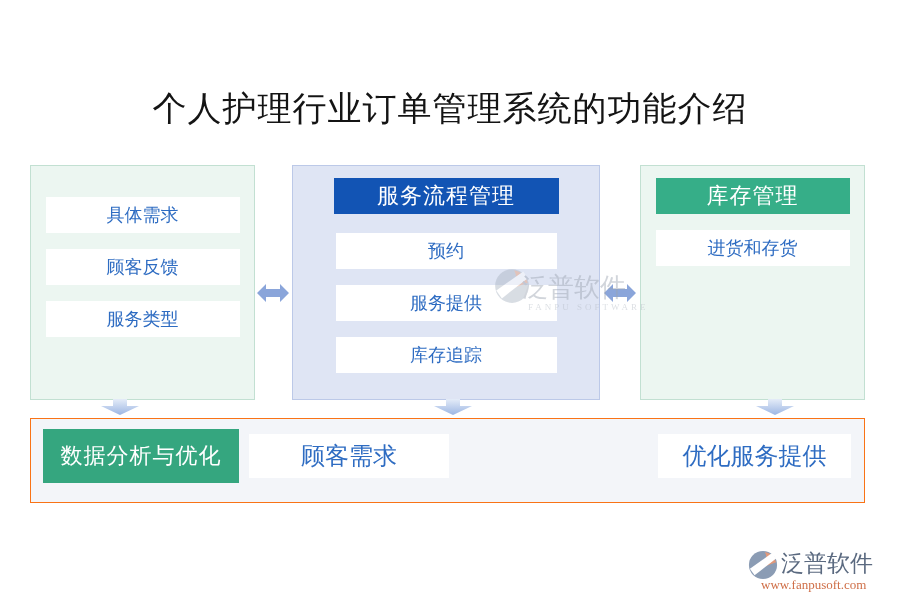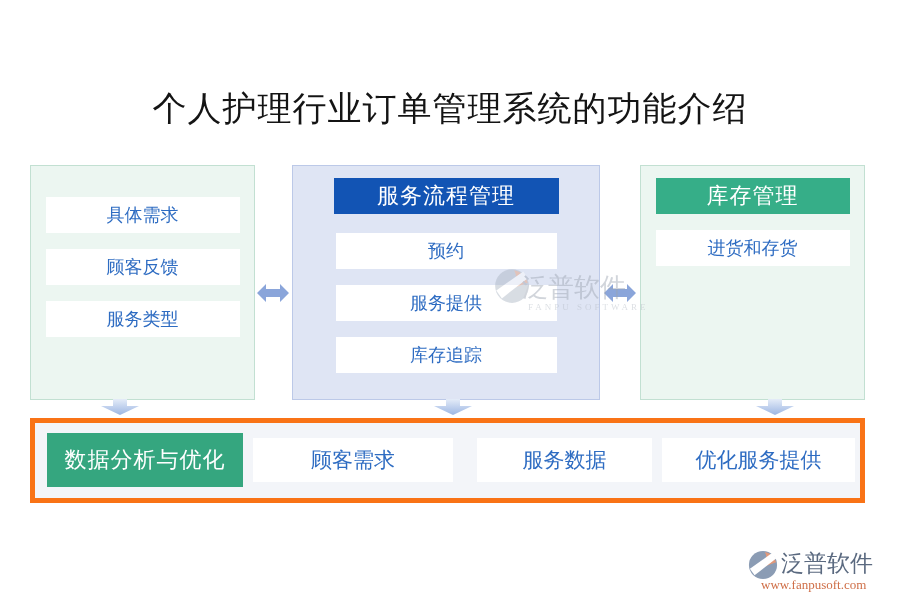"数据分析与优化" .bottom { border: 5px solid #f97316 -> 1px solid #f97316 }
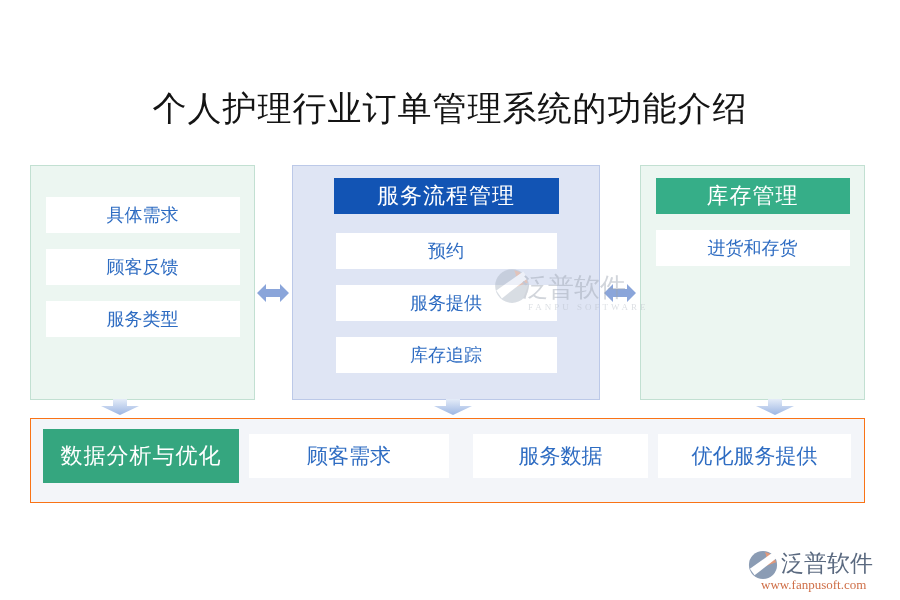"顾客需求" .bitem { font-size: 21px -> 24px }
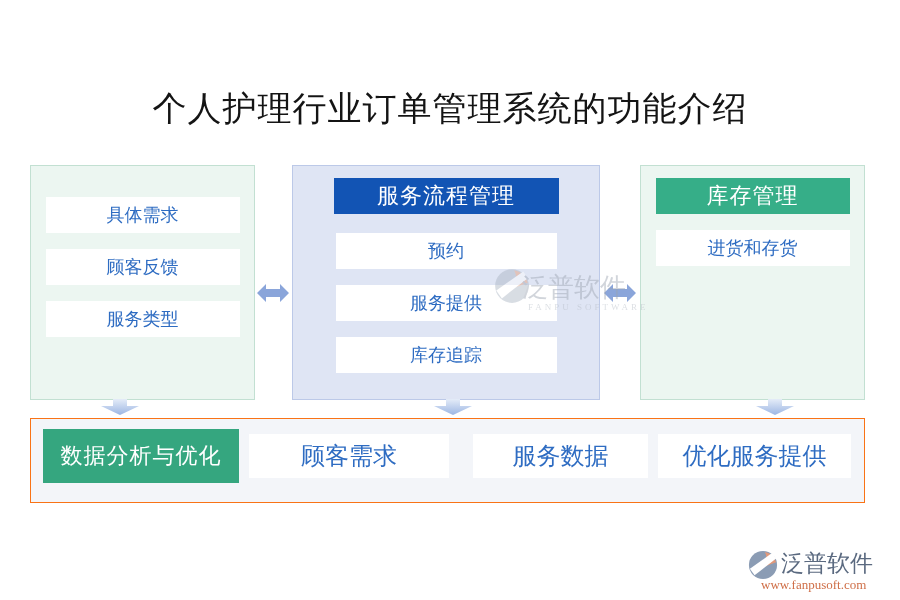"服务数据" div.bitem { html: <div>服务数据</div> -> none }
